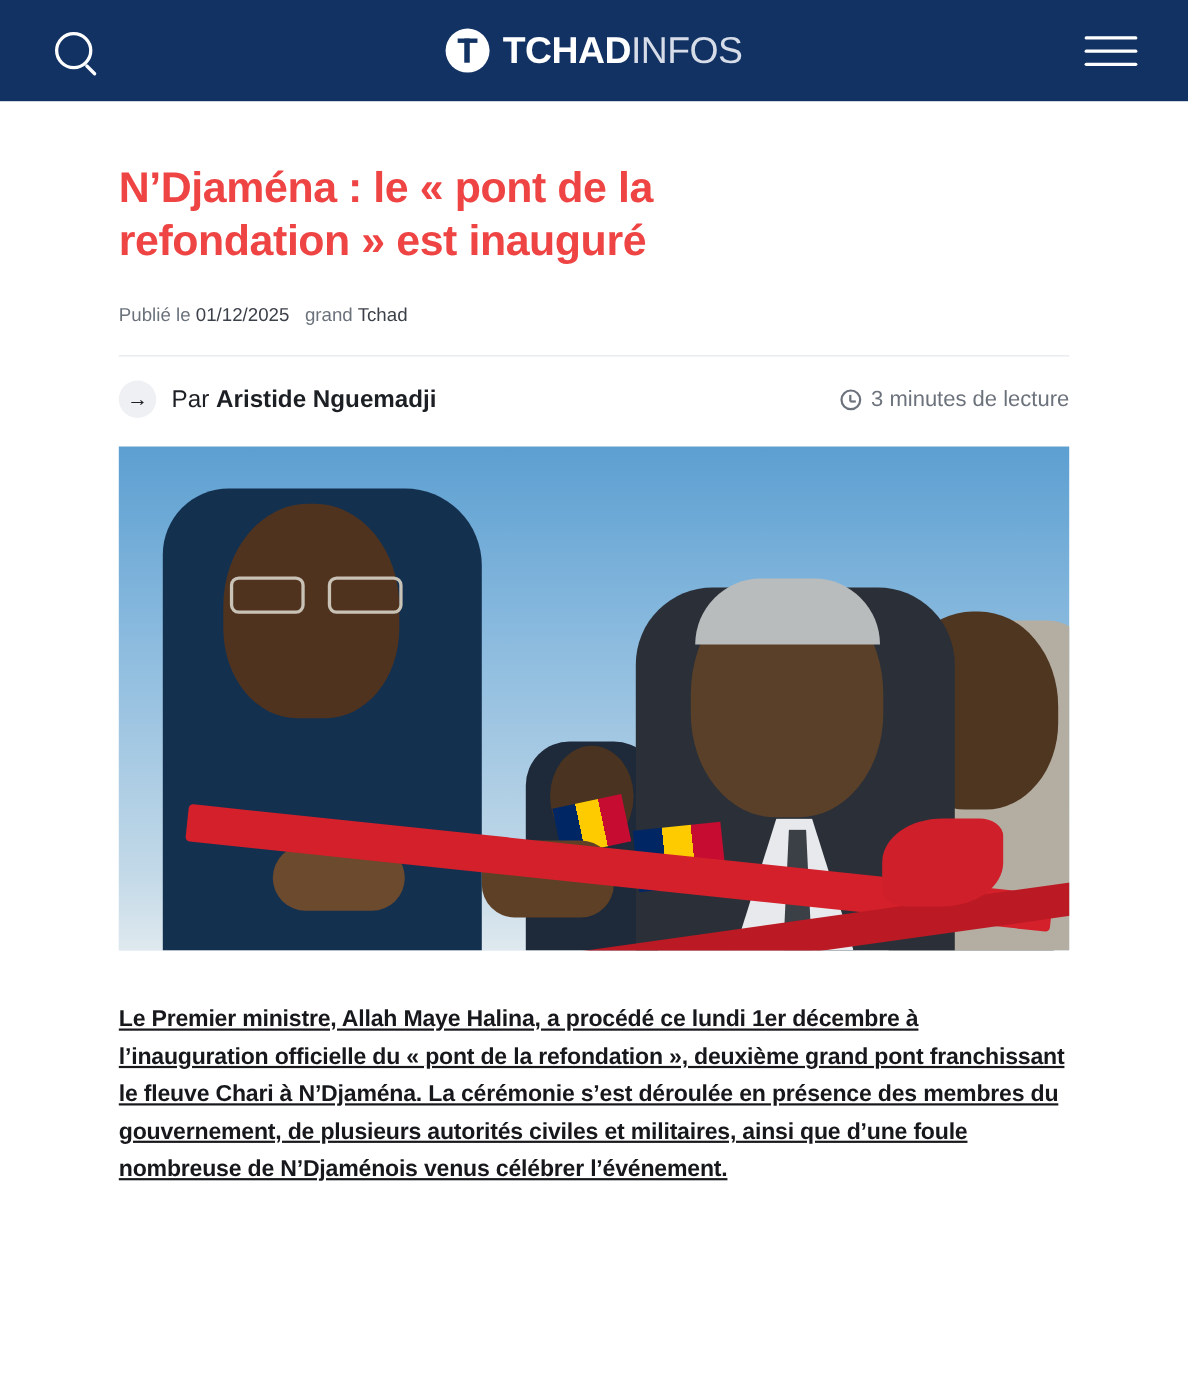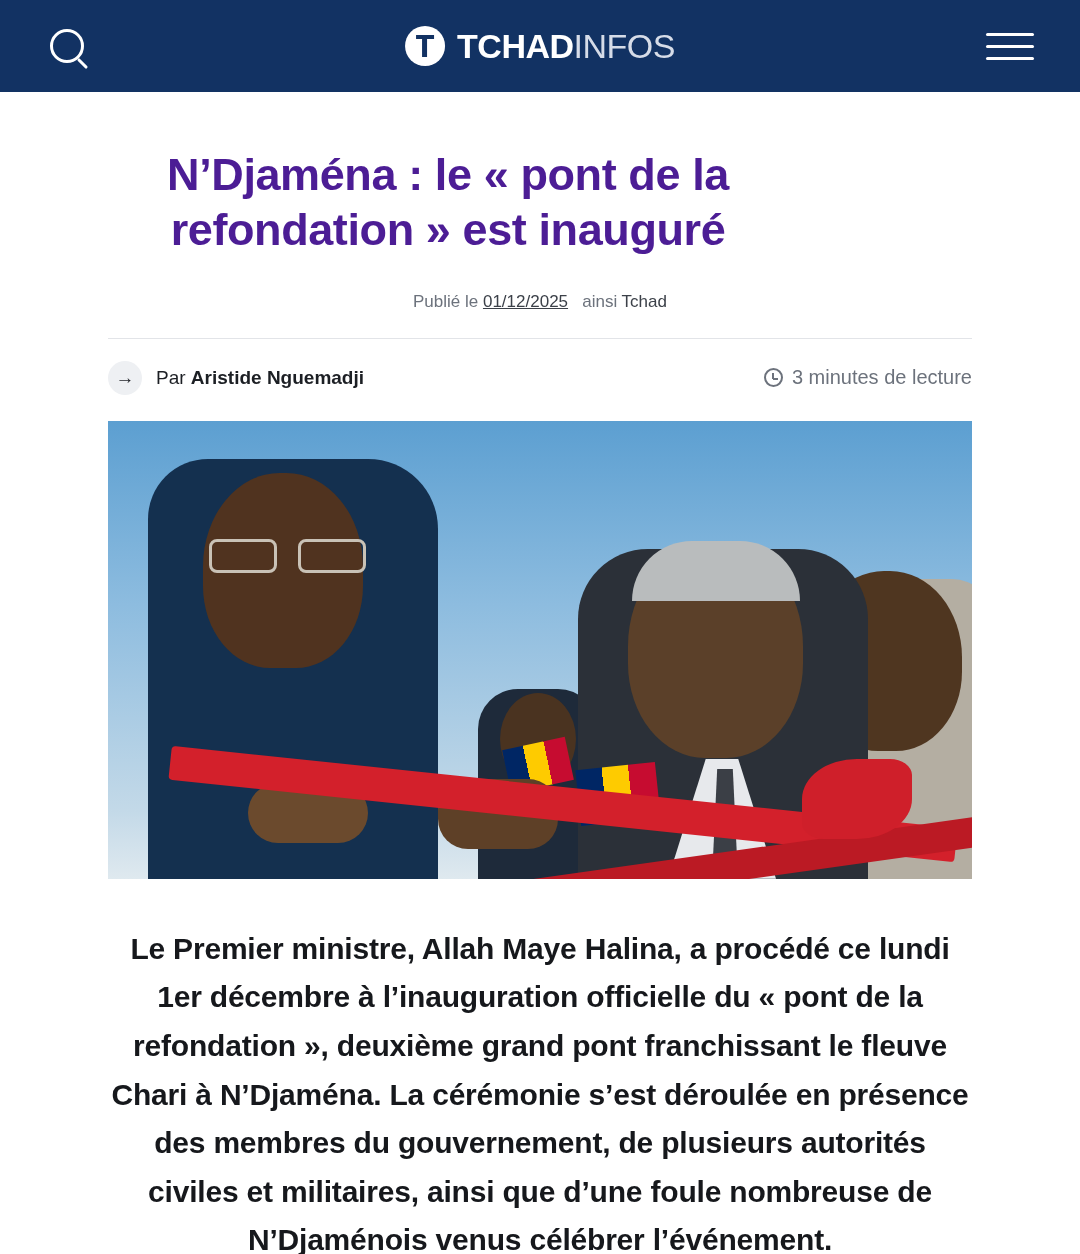"TCHADINFOS" .page { text-align: center -> none }
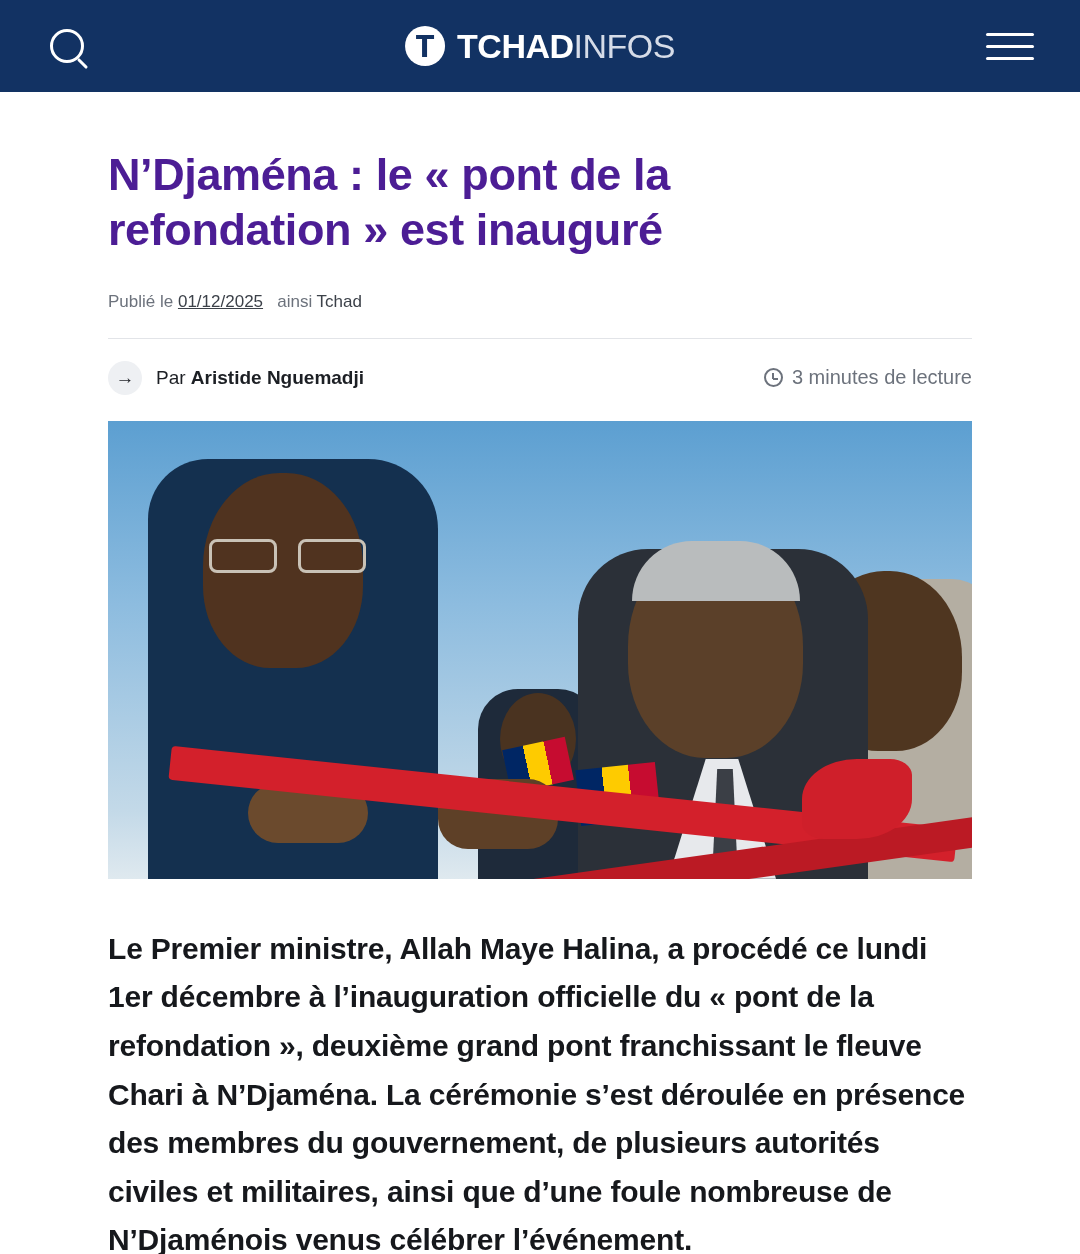"N’Djaména : le « pont" .article-title { color: #4c1d95 -> #ef4444; font-size: 45px -> 39px }
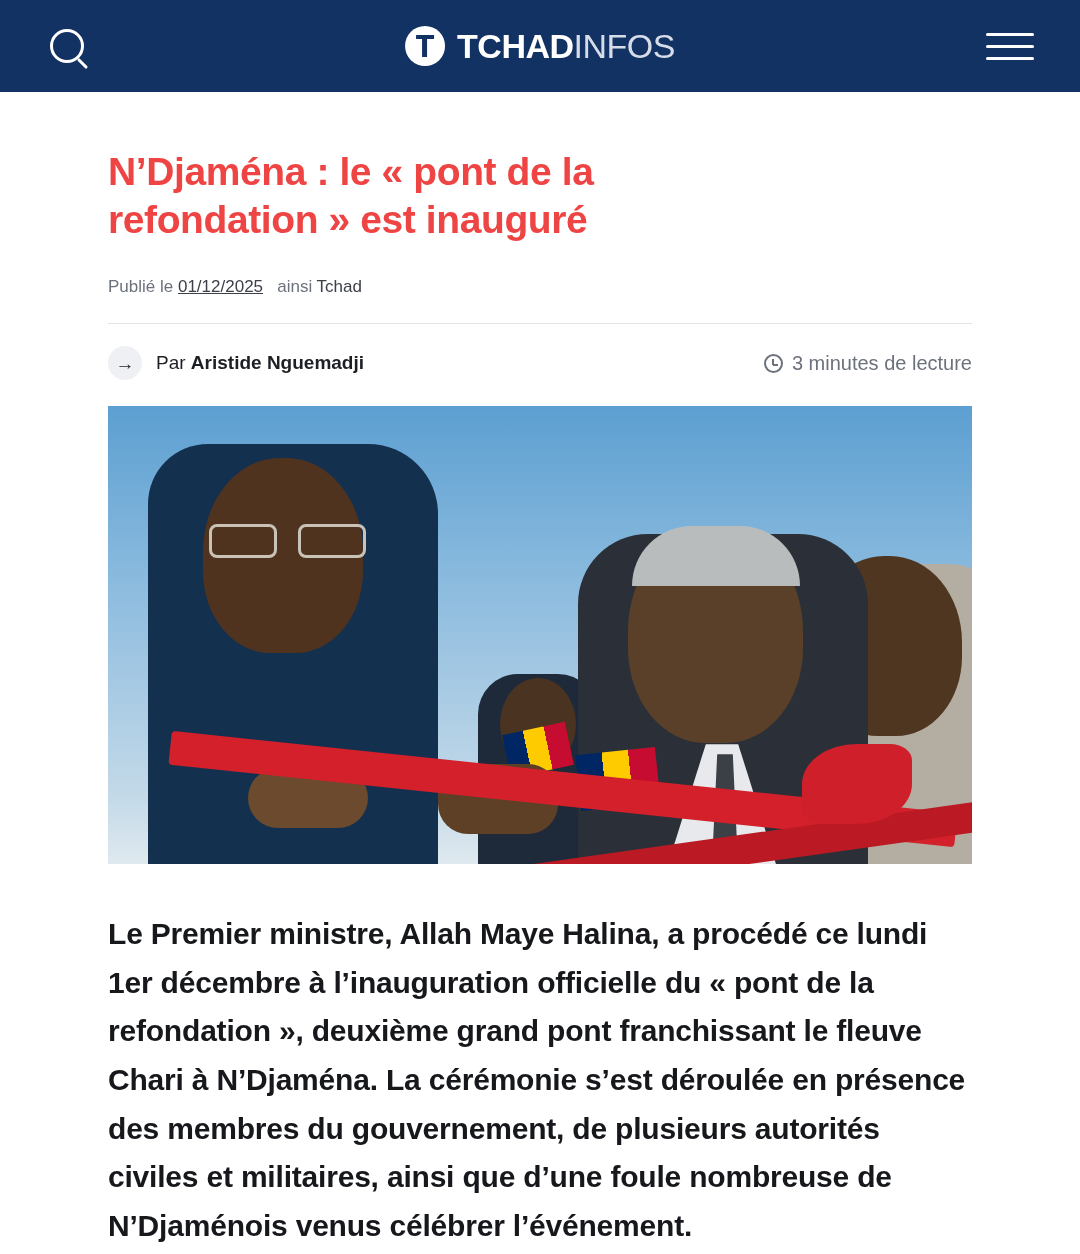"01/12/2025" .meta-line .meta-strong { text-decoration: underline -> none }
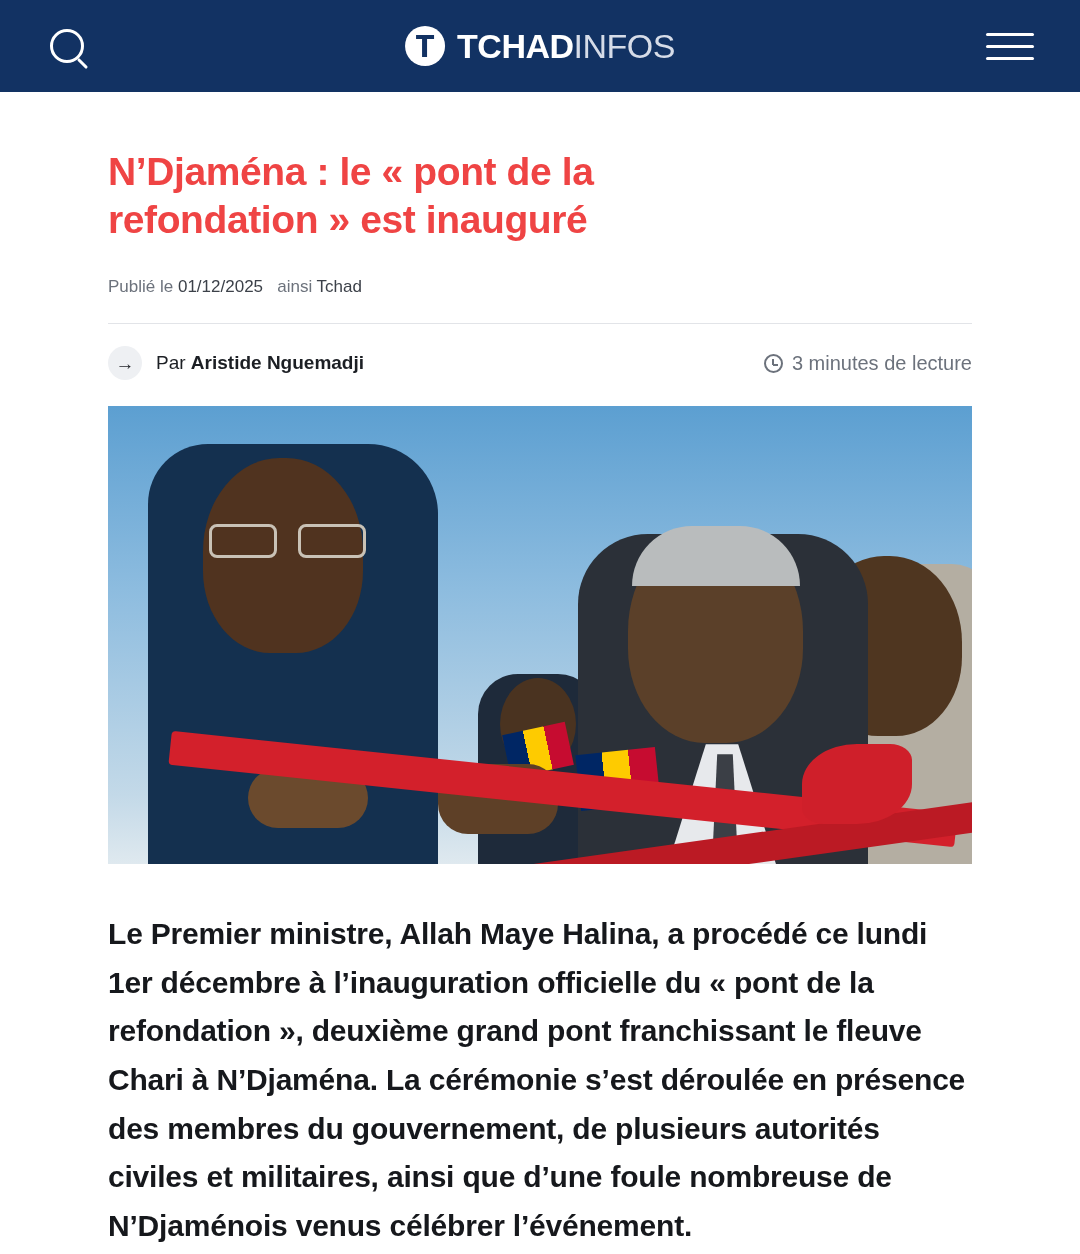"ainsi" span { text: ainsi -> grand }
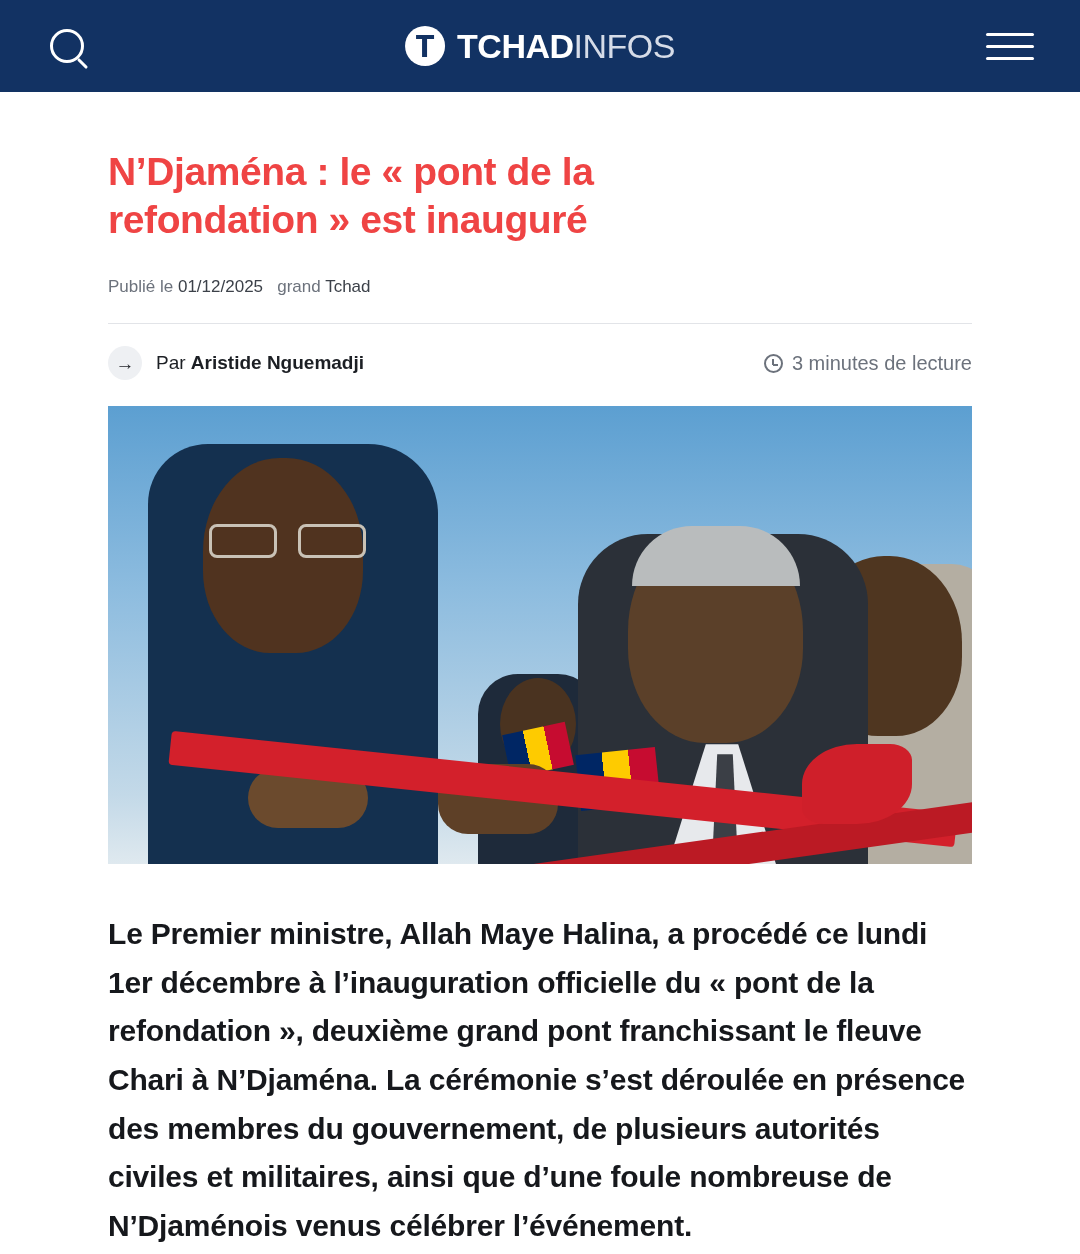"Par Aristide Nguemadji" .byline-text { font-size: 19px -> 22px }
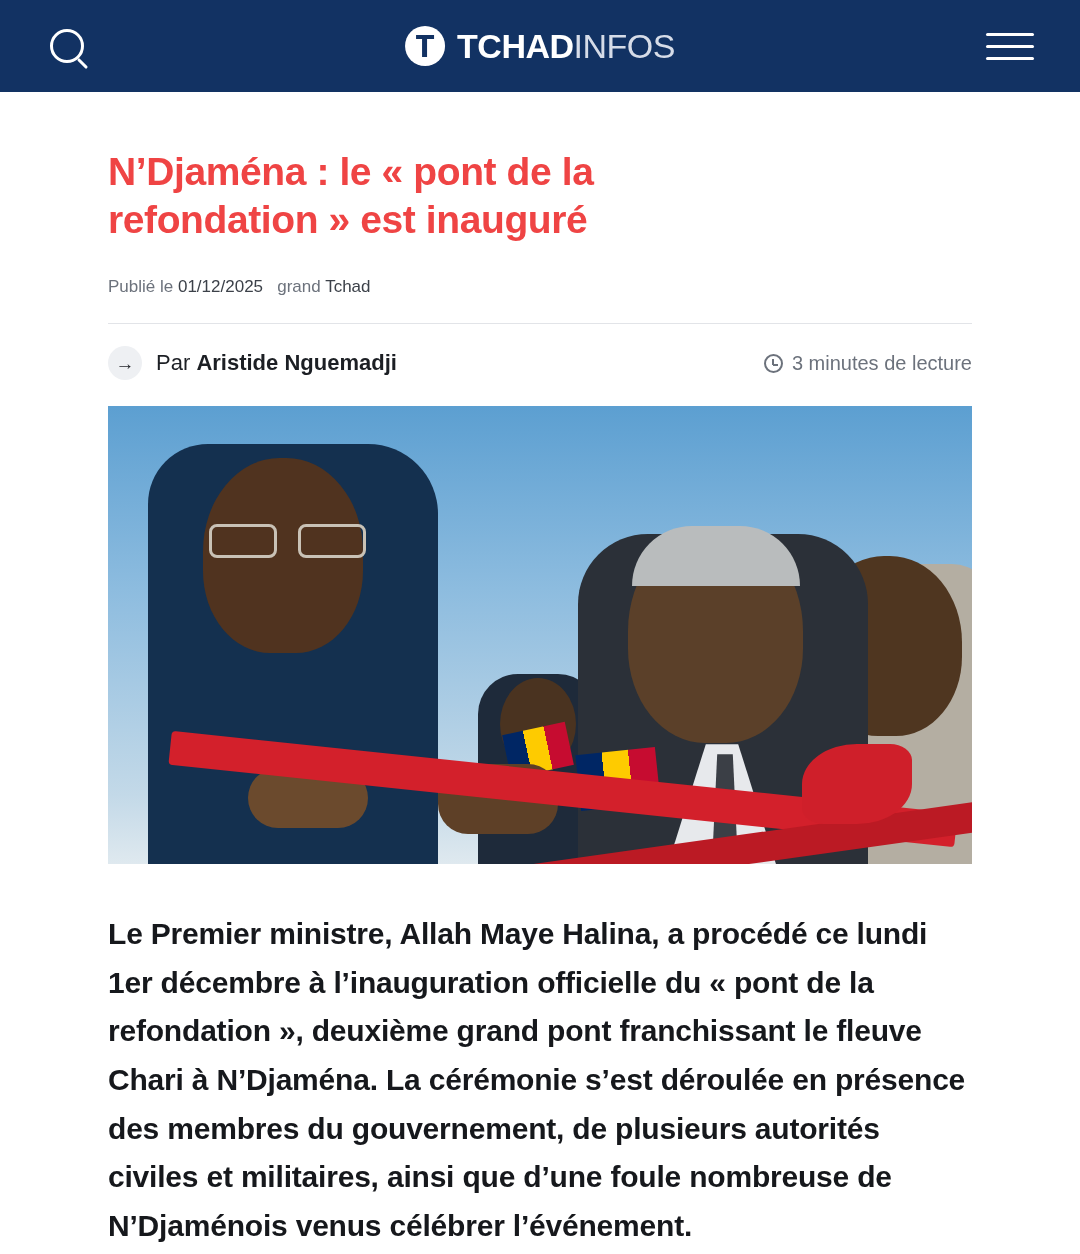"Le Premier ministre, Allah Maye" .lead { font-size: 30px -> 21px; text-decoration: none -> underline }
